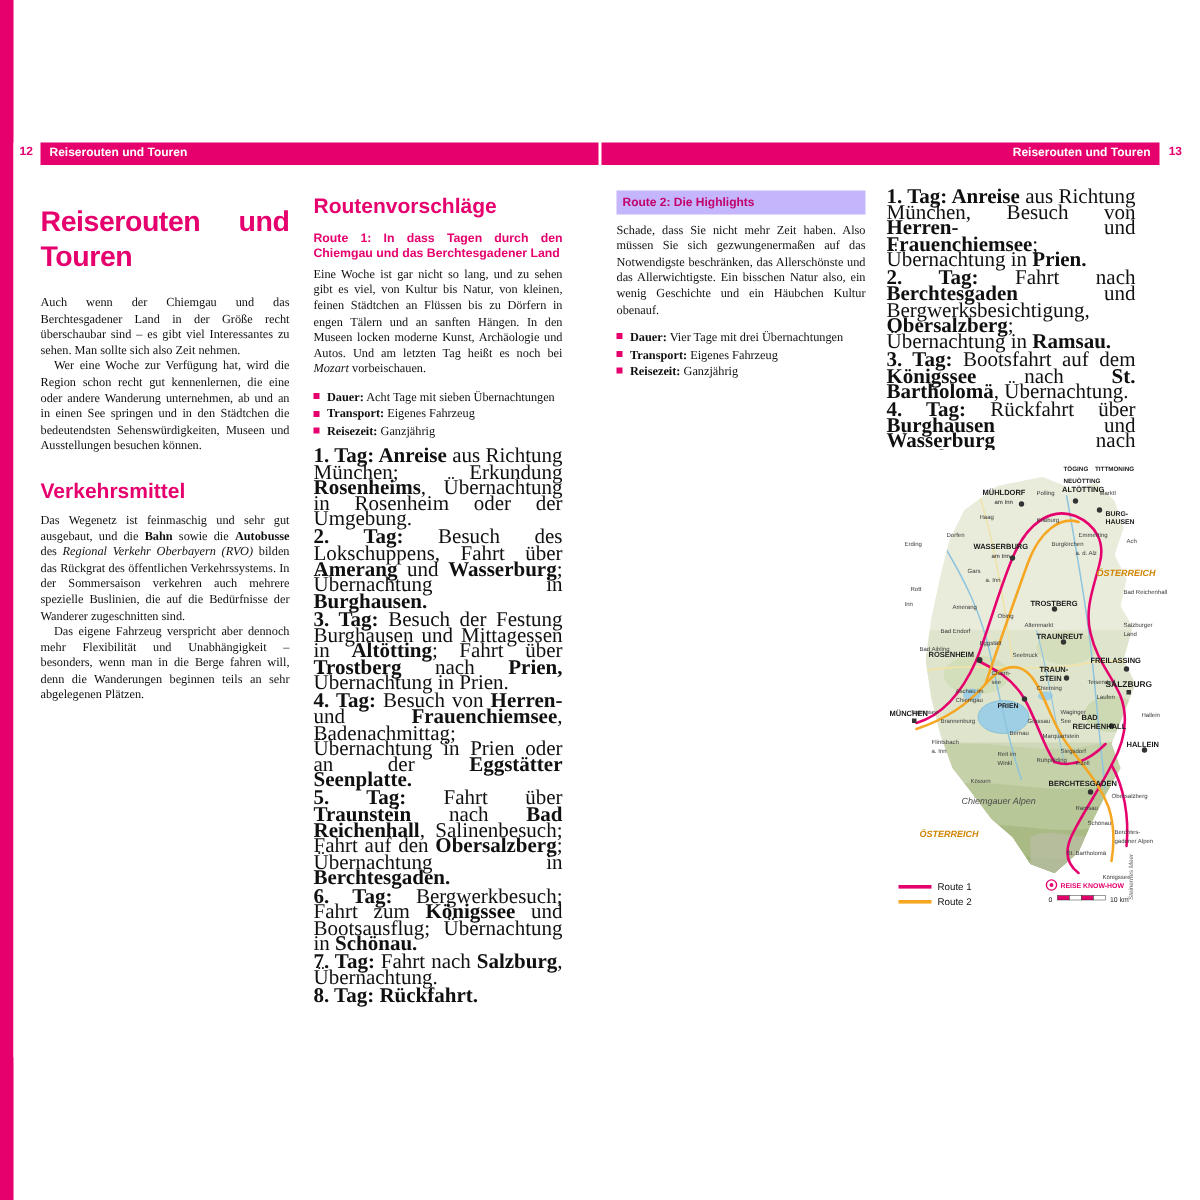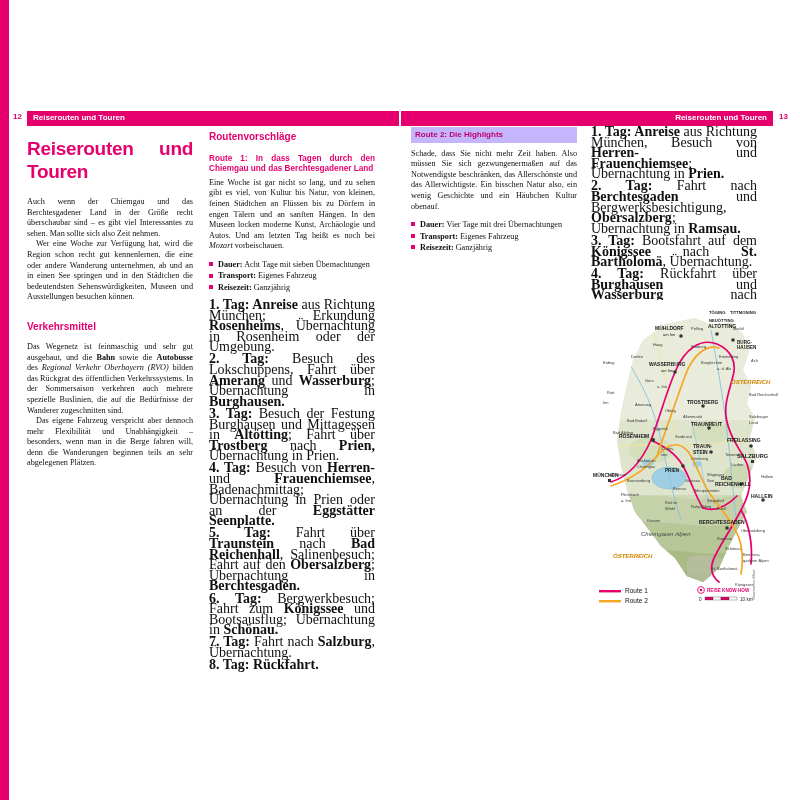"12" .rh { top: 16px -> 0 }
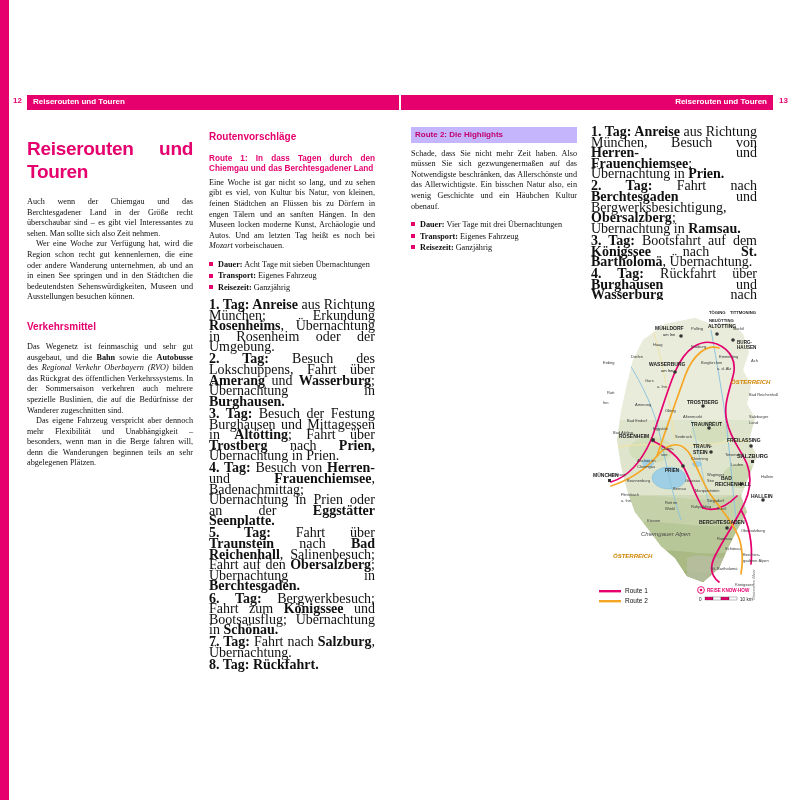"Routenvorschläge" h2.sec { font-size: 10px -> 14px }
